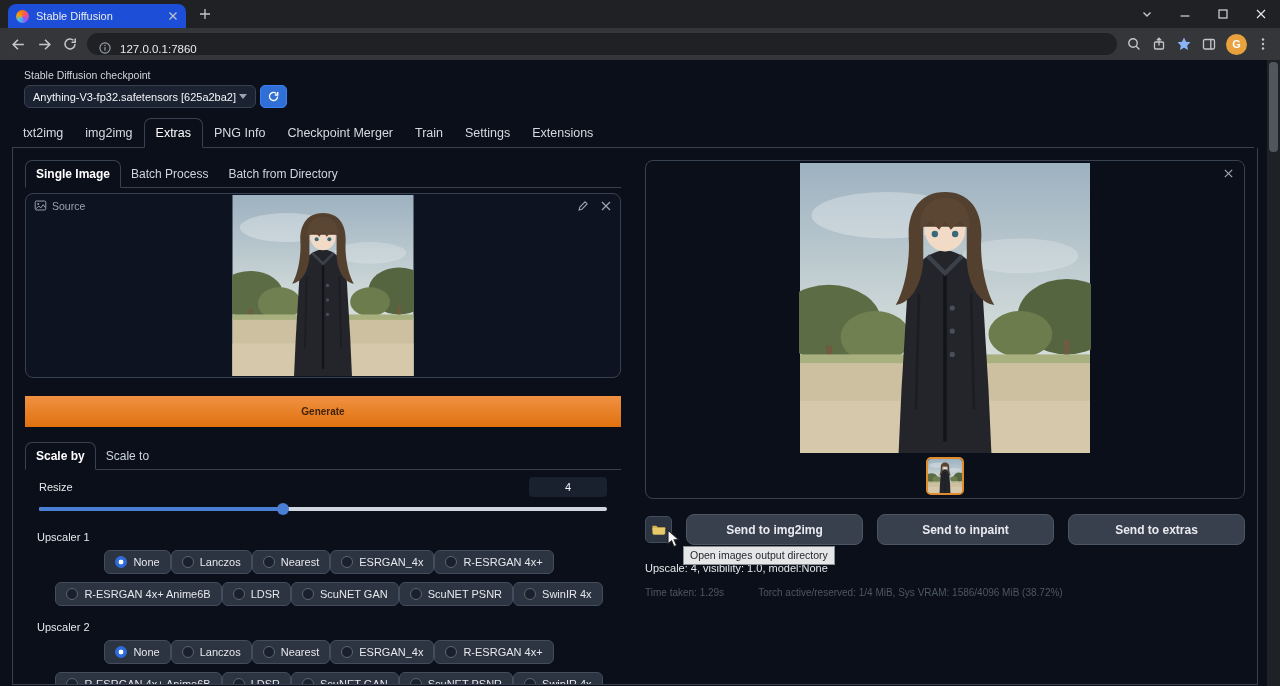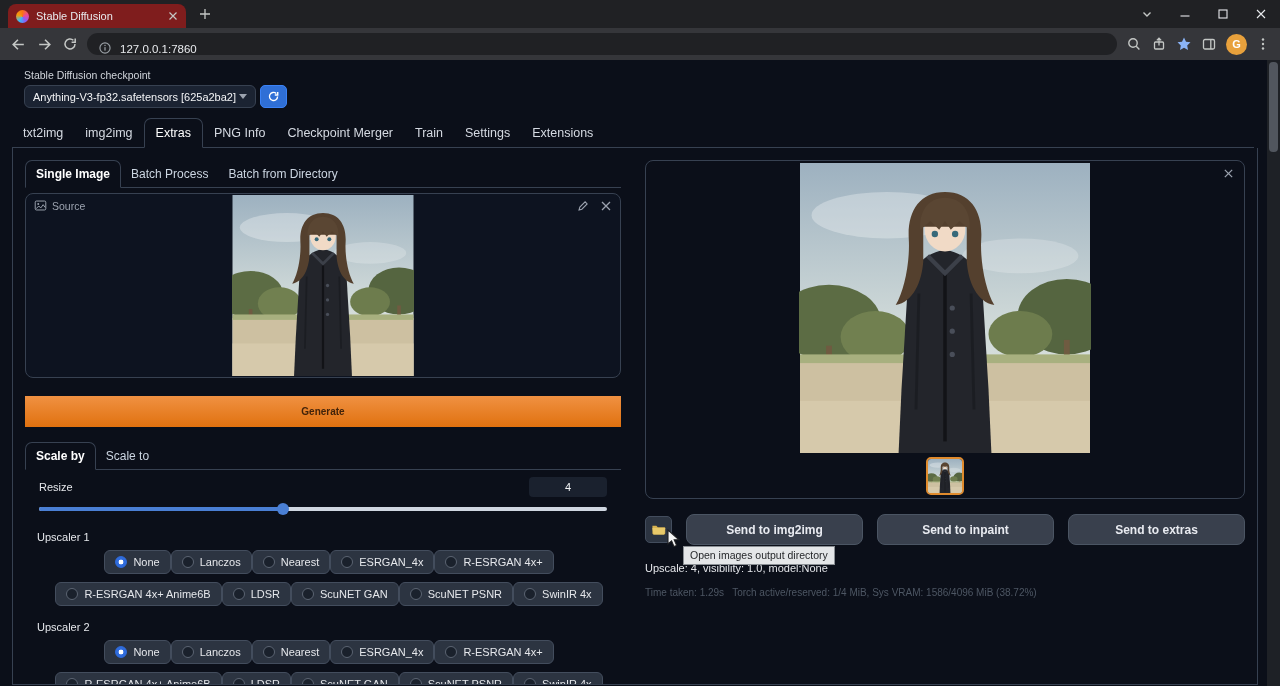"Stable Diffusion" .btab { background: #7f1d1d -> #1d4ed8 }
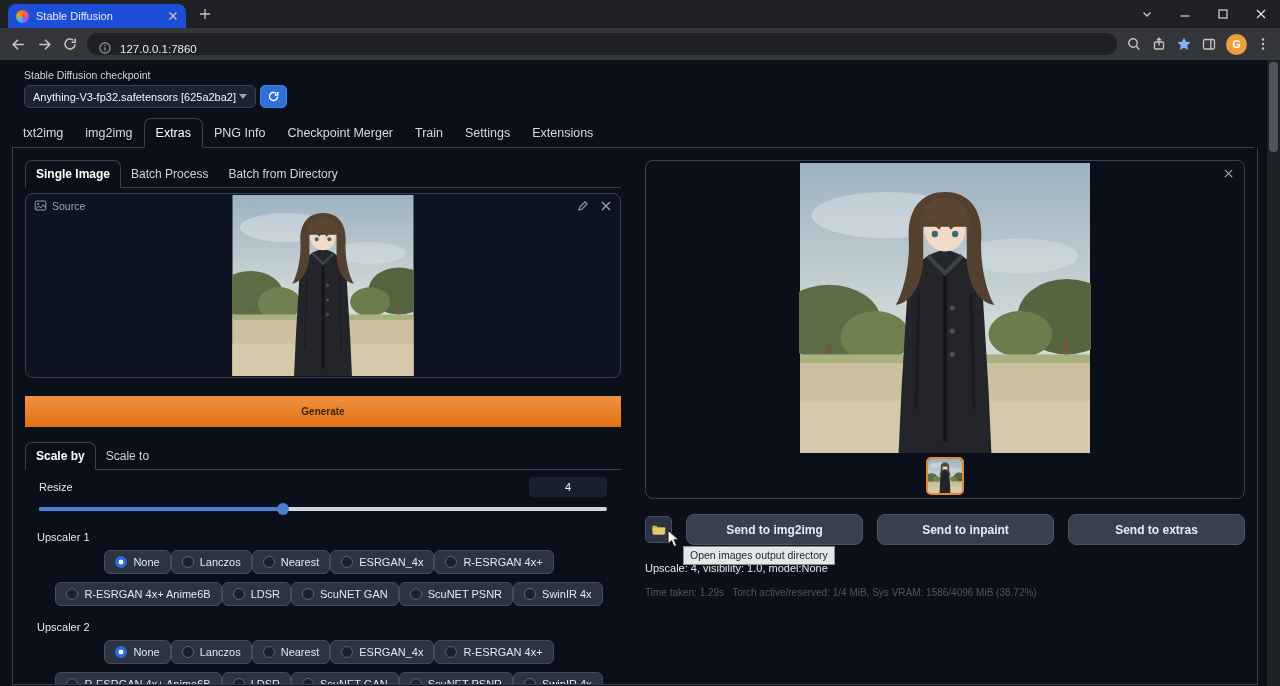"Time taken: 1.29s" .footer-info { gap: 8px -> 34px }
